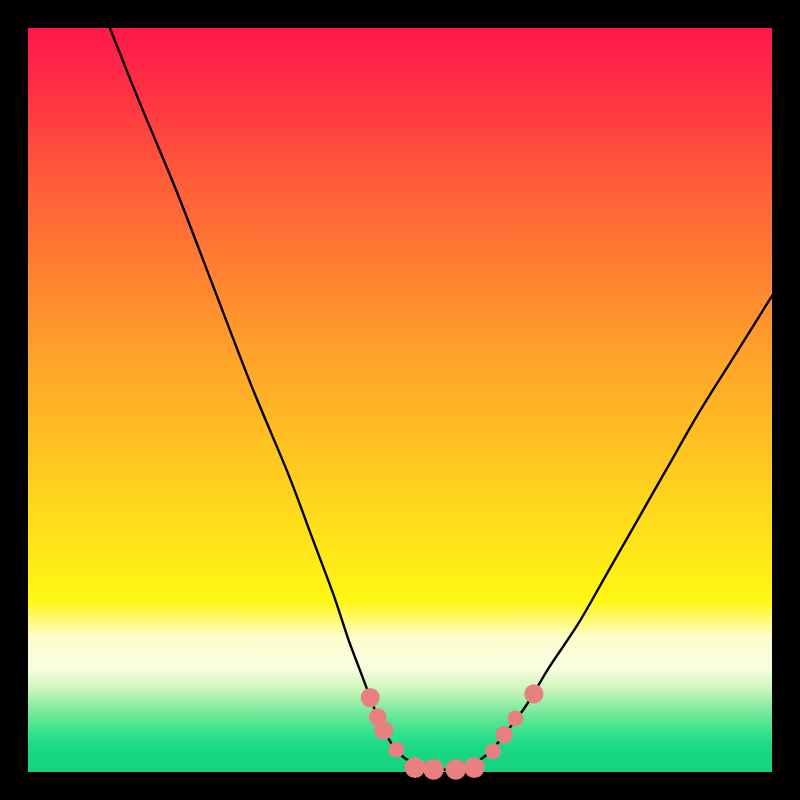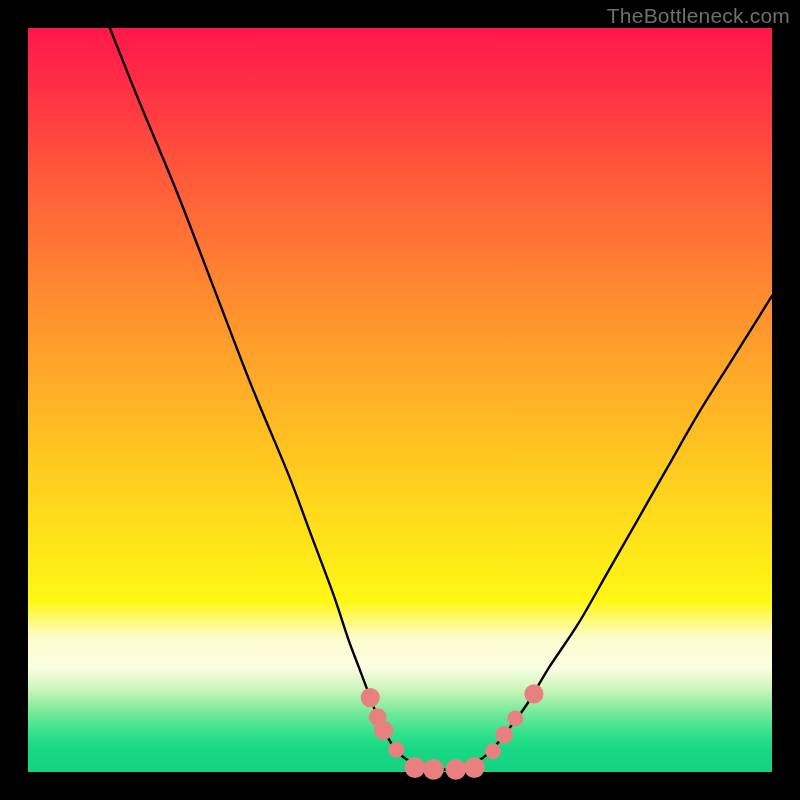"TheBottleneck.com" div.watermark { html: <div>TheBottleneck.com</div> -> none }
